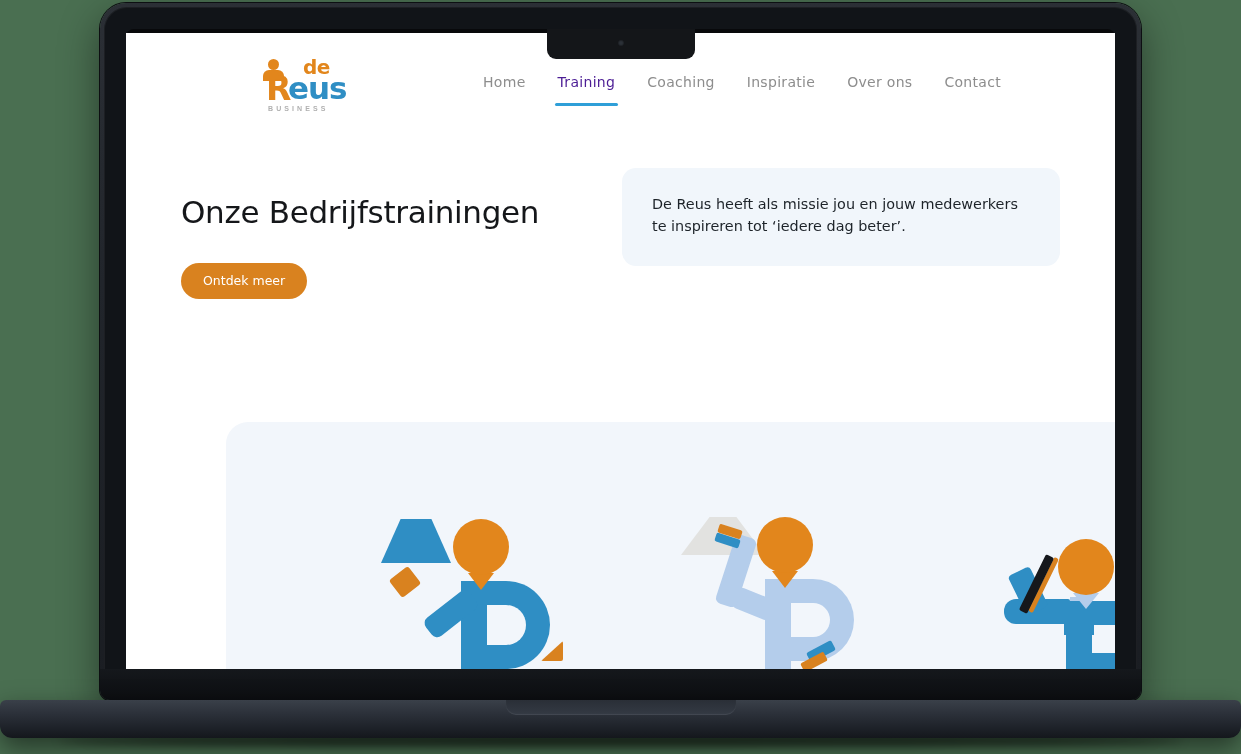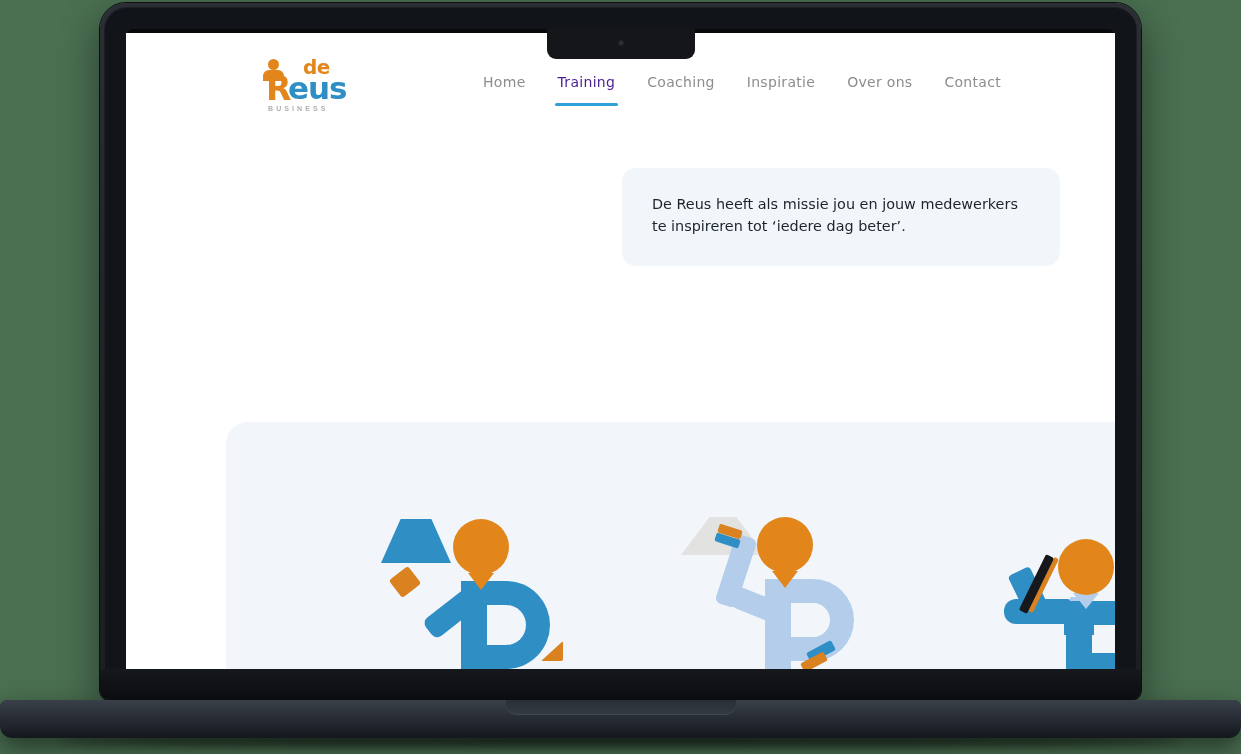"Onze Bedrijfstrainingen" div.hero-left { html: none -> <div> <h1>Onze Bedrijfstrainingen</h1> <button>Ontdek meer</button> </div> }
